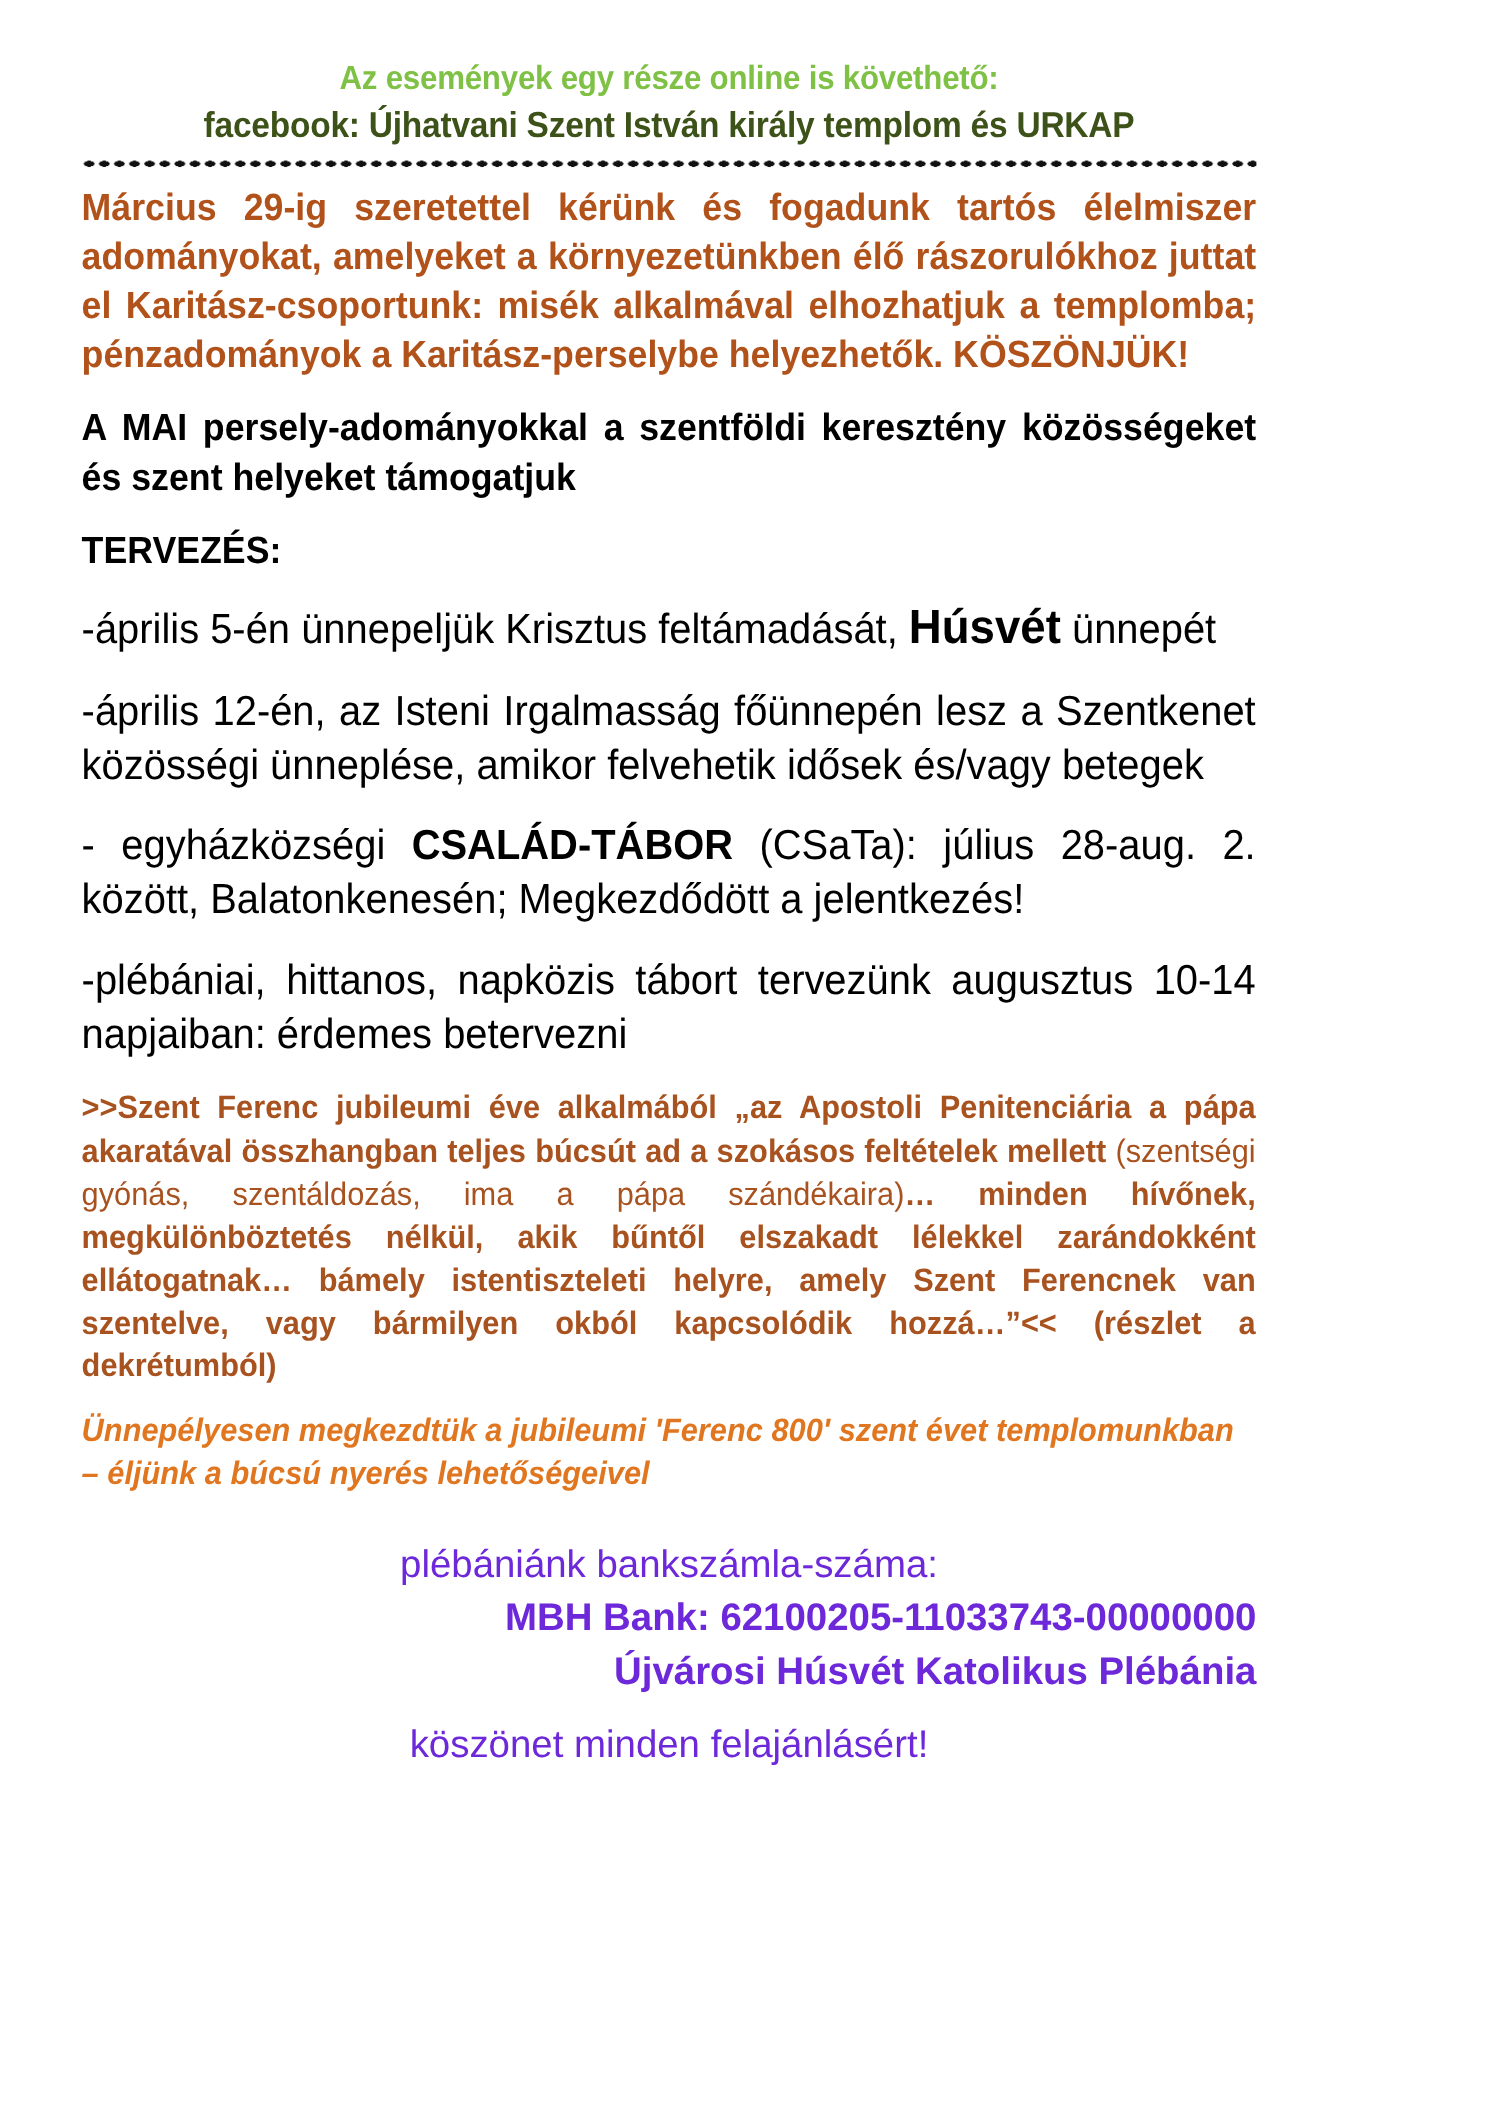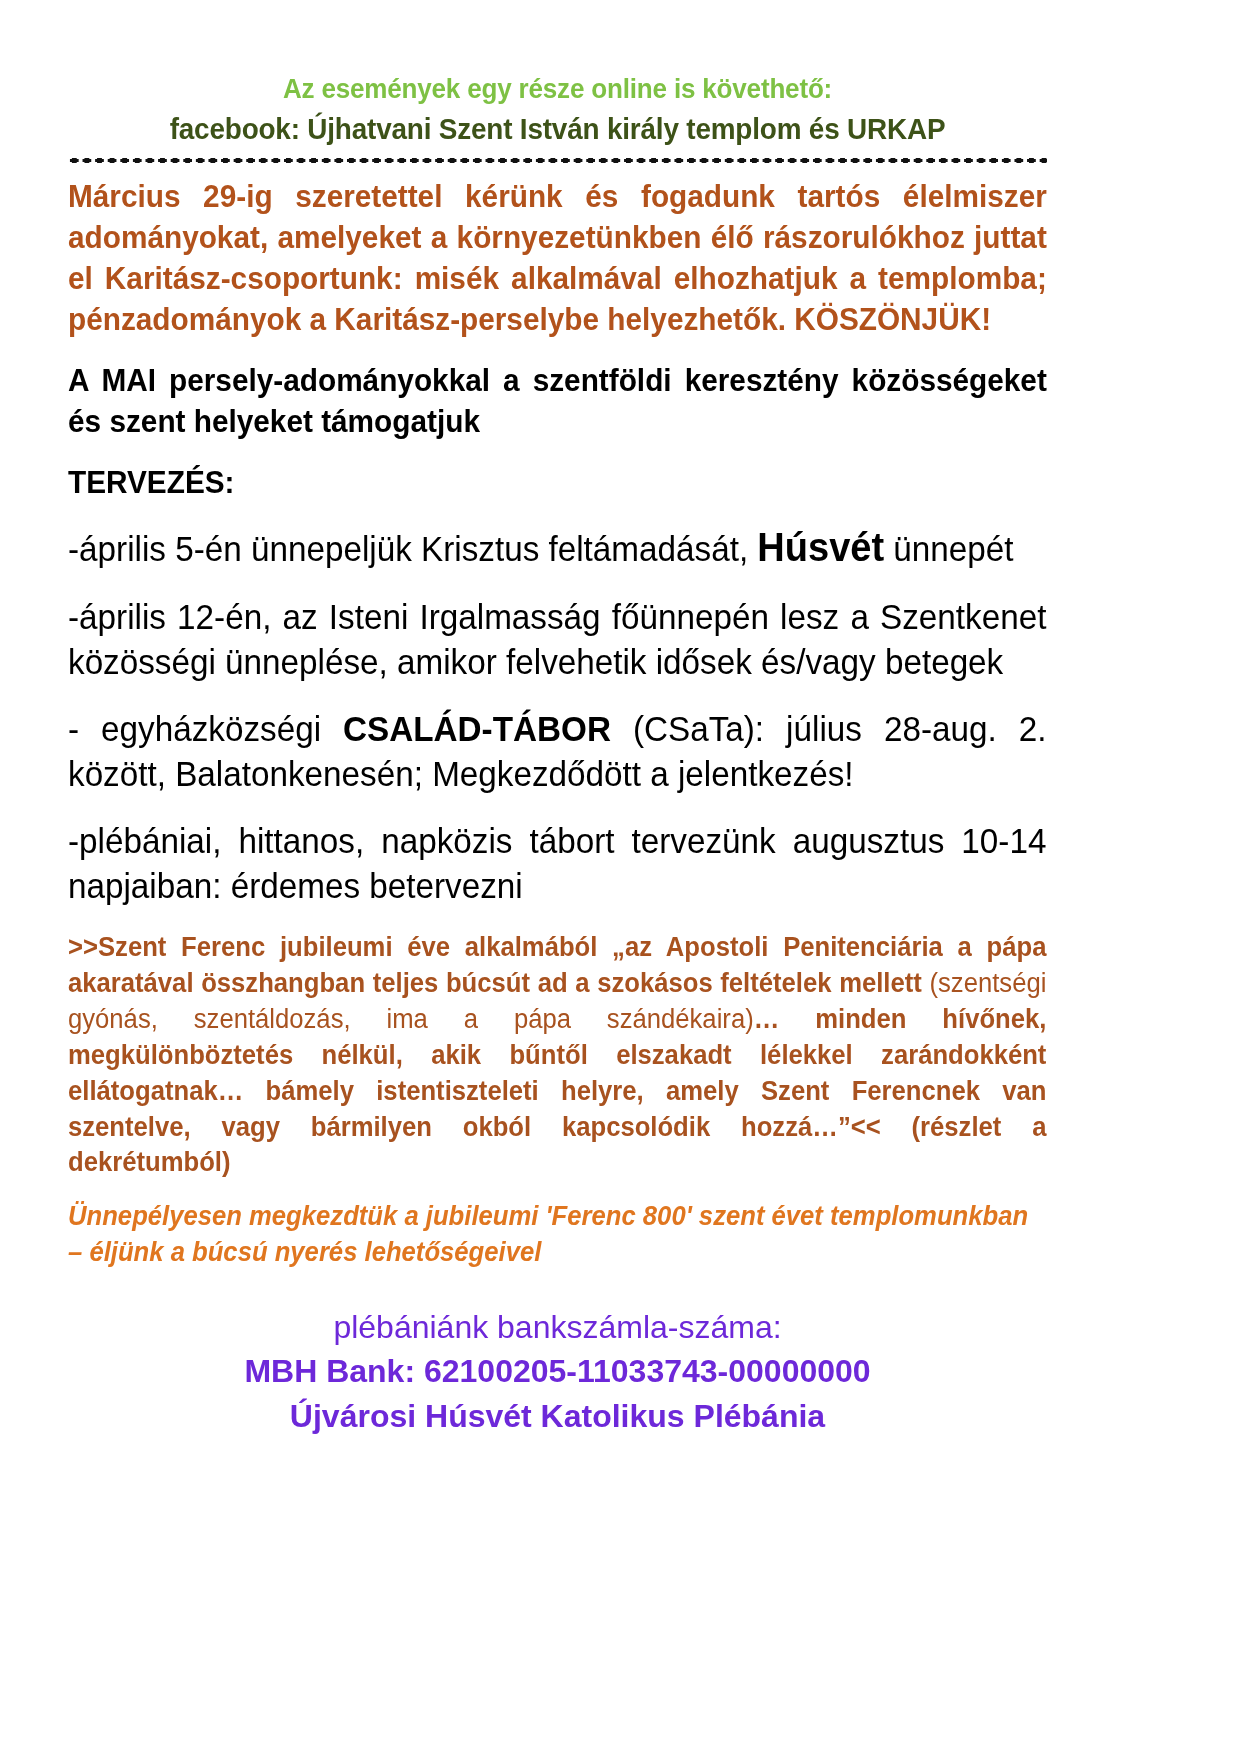"Az események egy része online" .page { padding: 72px 68px 0 68px -> 48px 68px 0 68px }
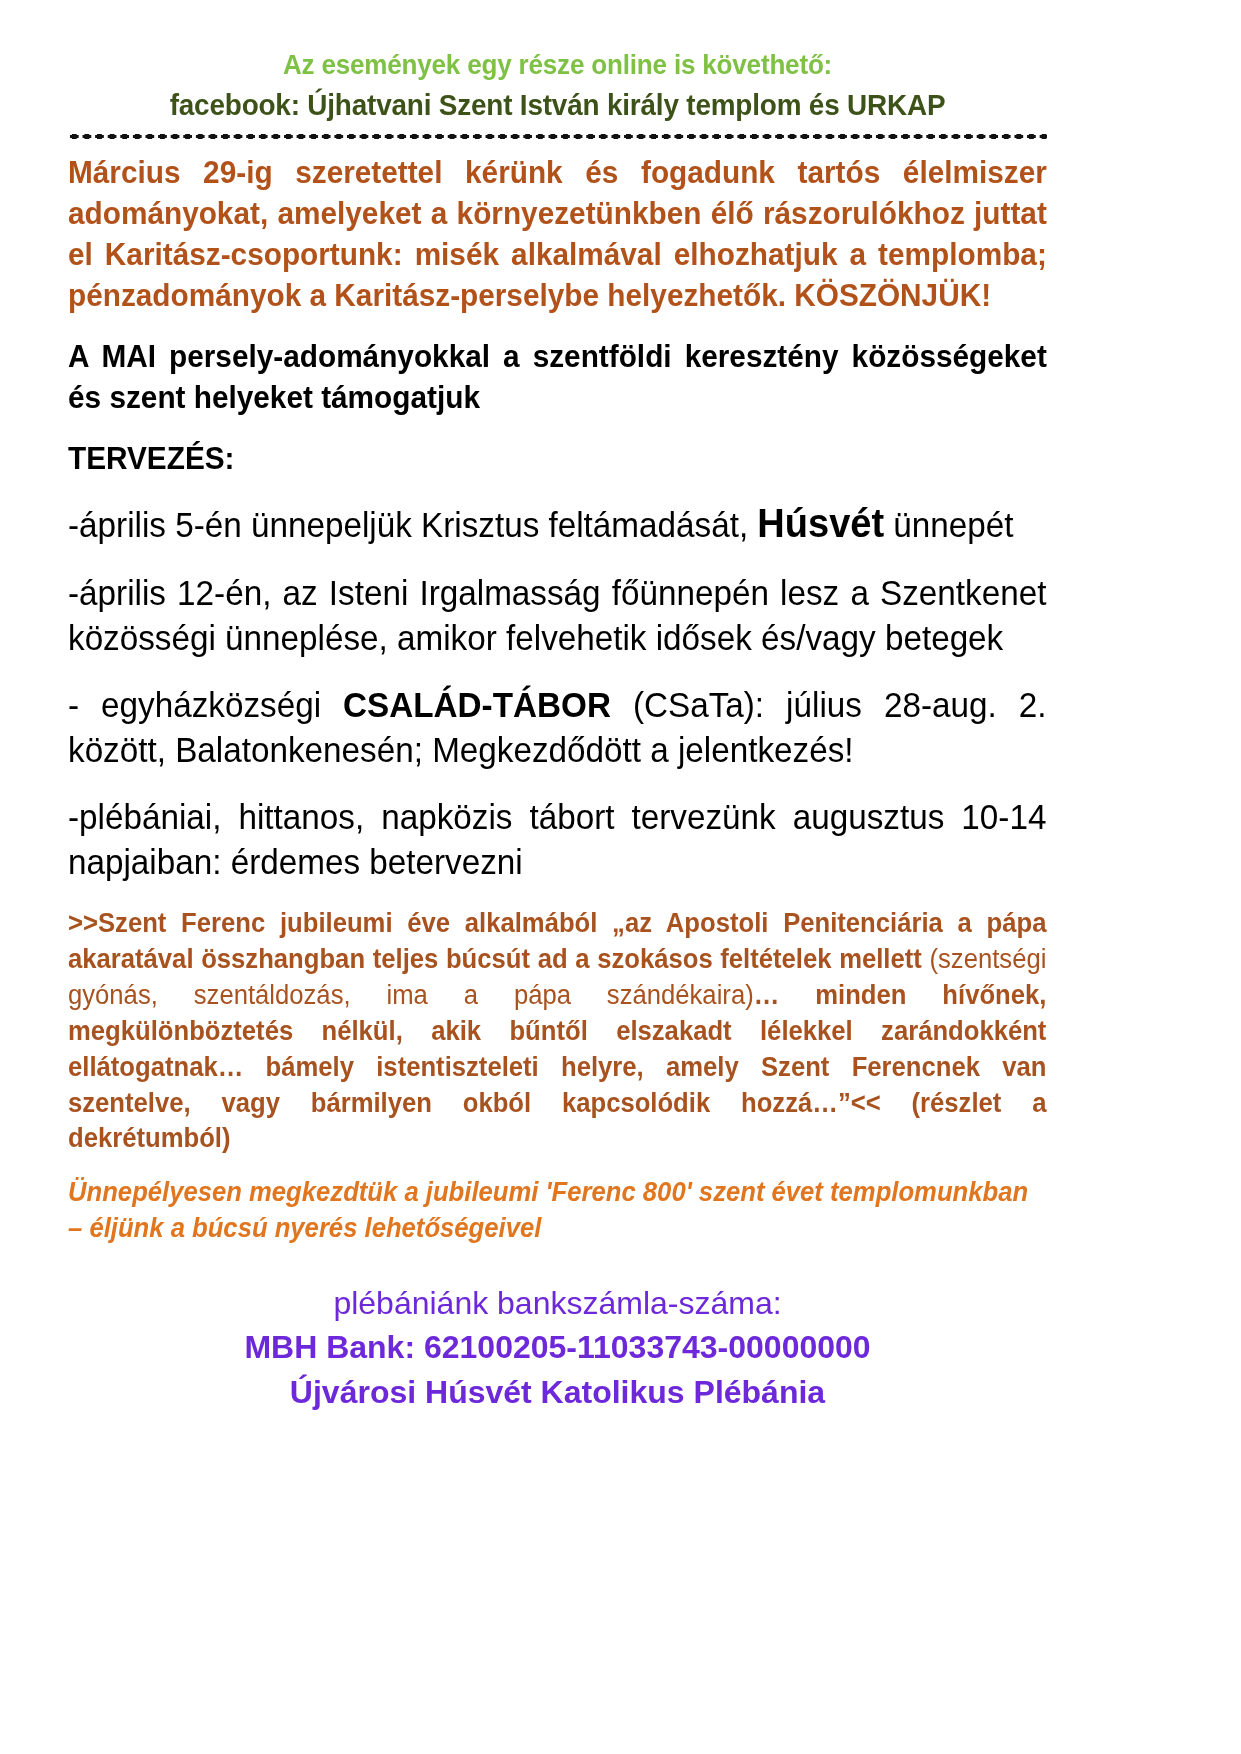"MBH Bank: 62100205-11033743-00000000" .closing-bold { text-align: none -> right }
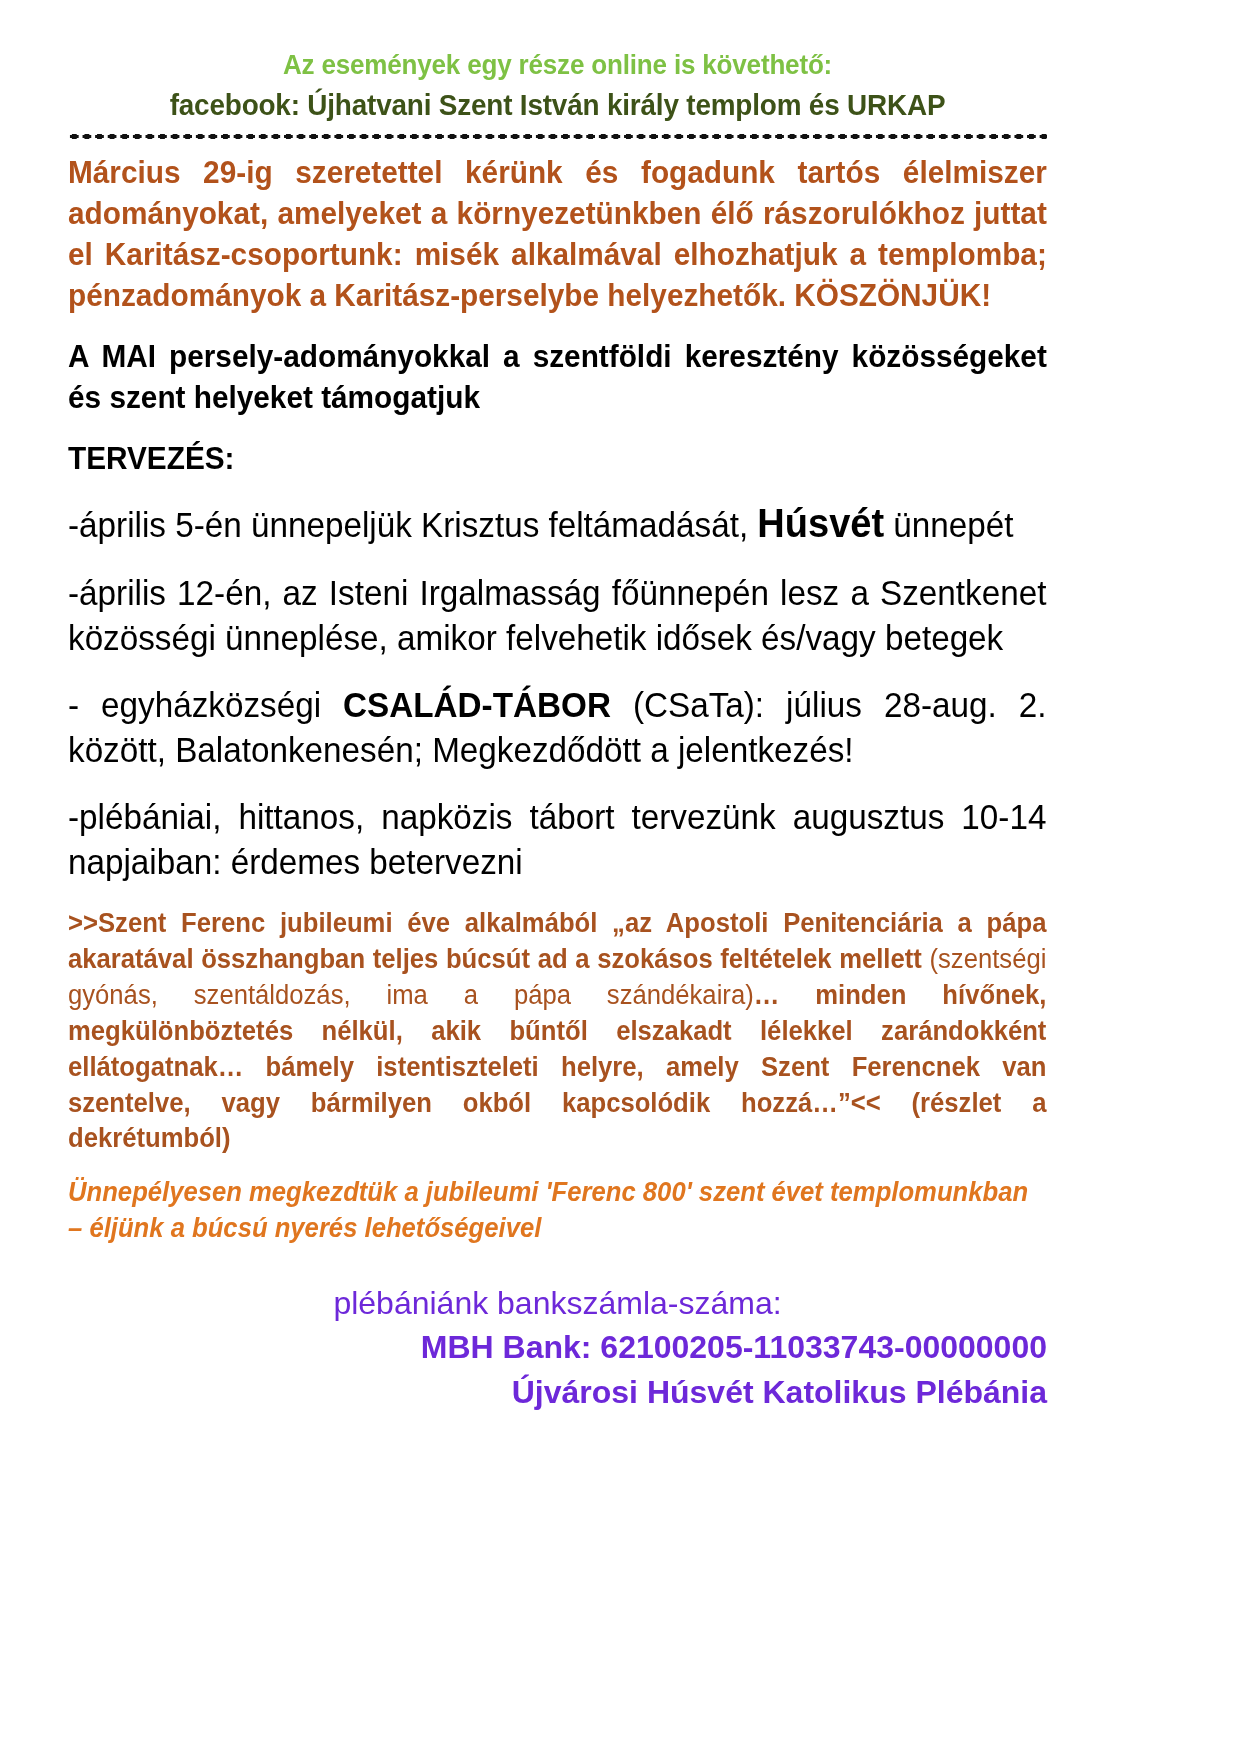"köszönet minden felajánlásért!" span.closing-line { html: none -> <span>köszönet minden felajánlásért!</span> }
